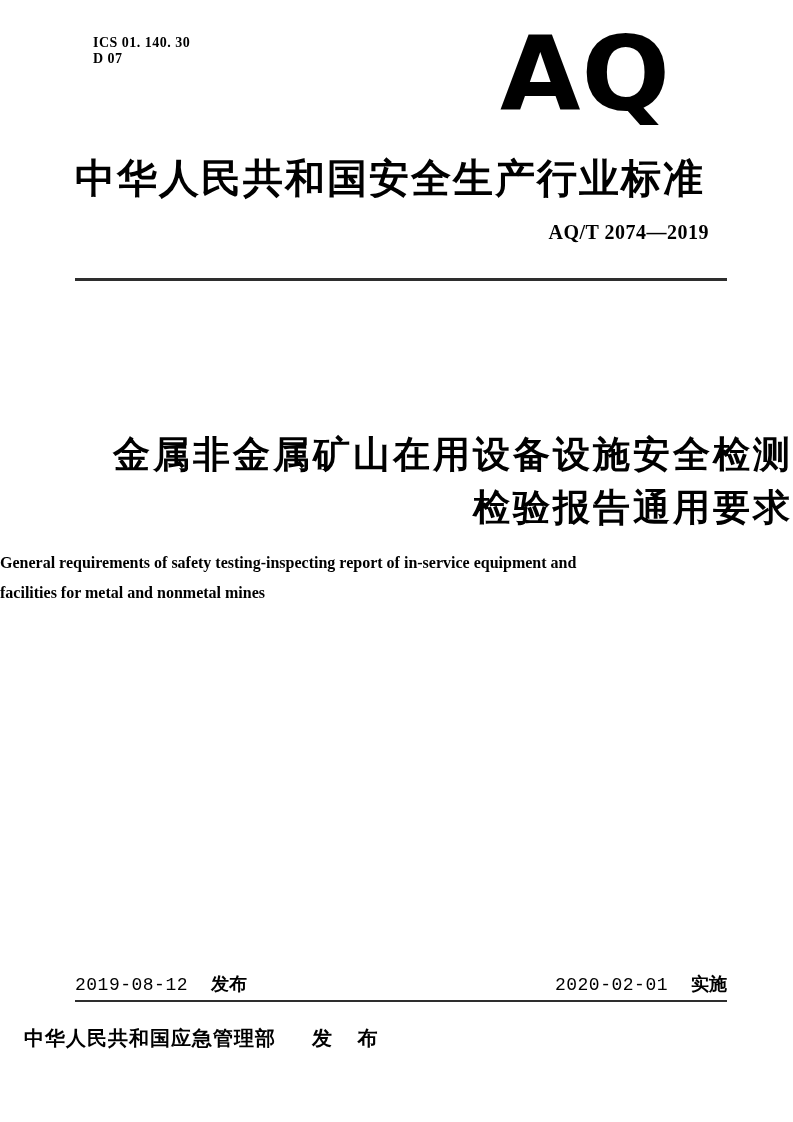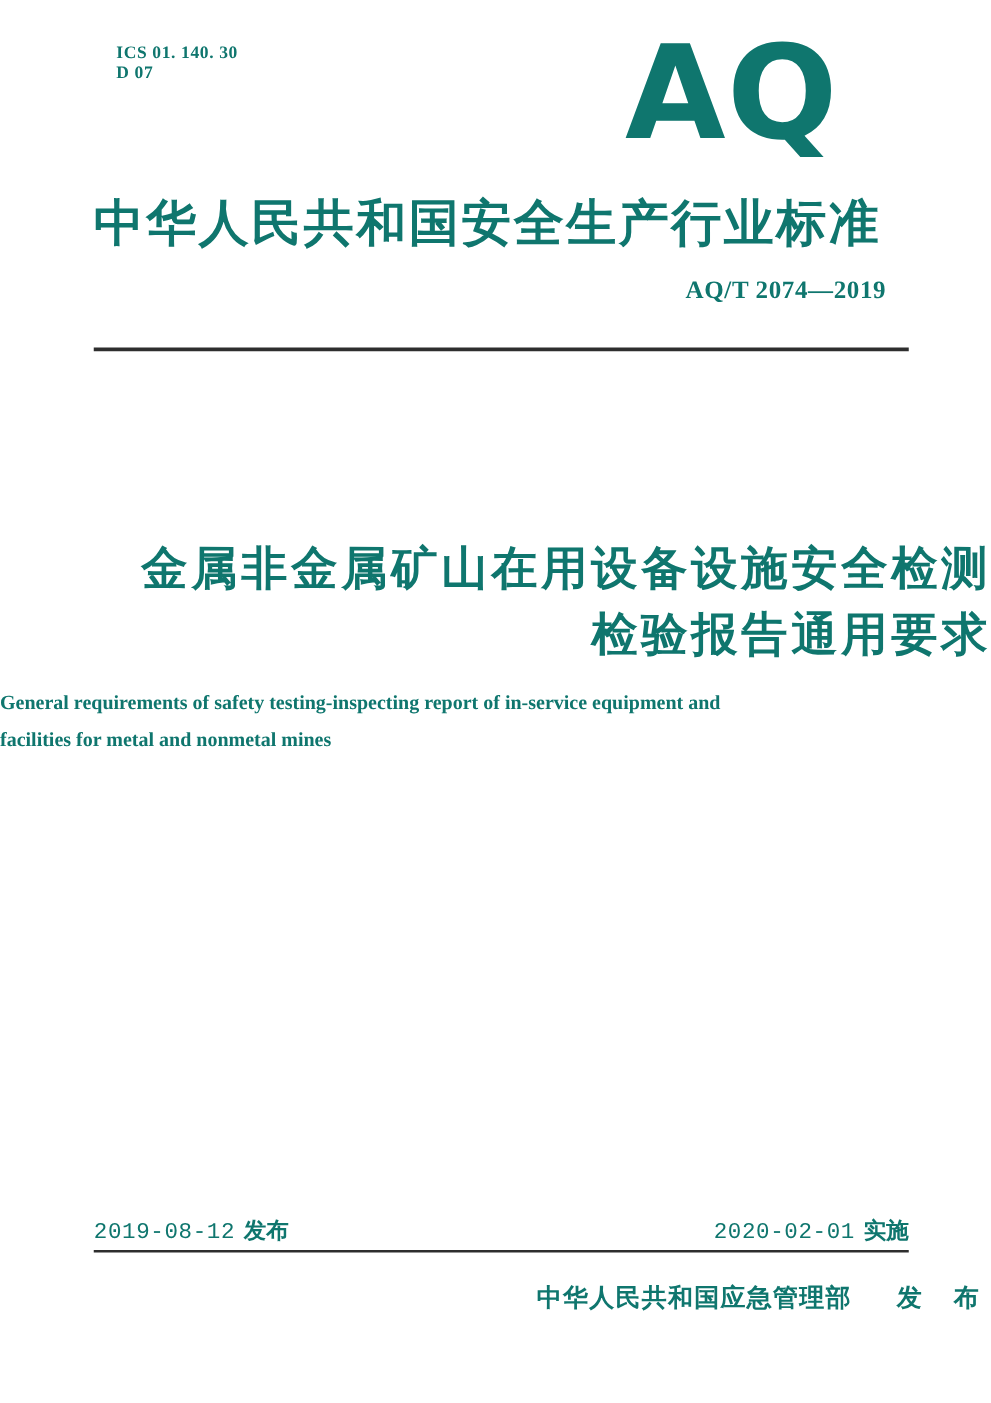"ICS 01. 140. 30" .page { color: #0f766e -> #000000 }
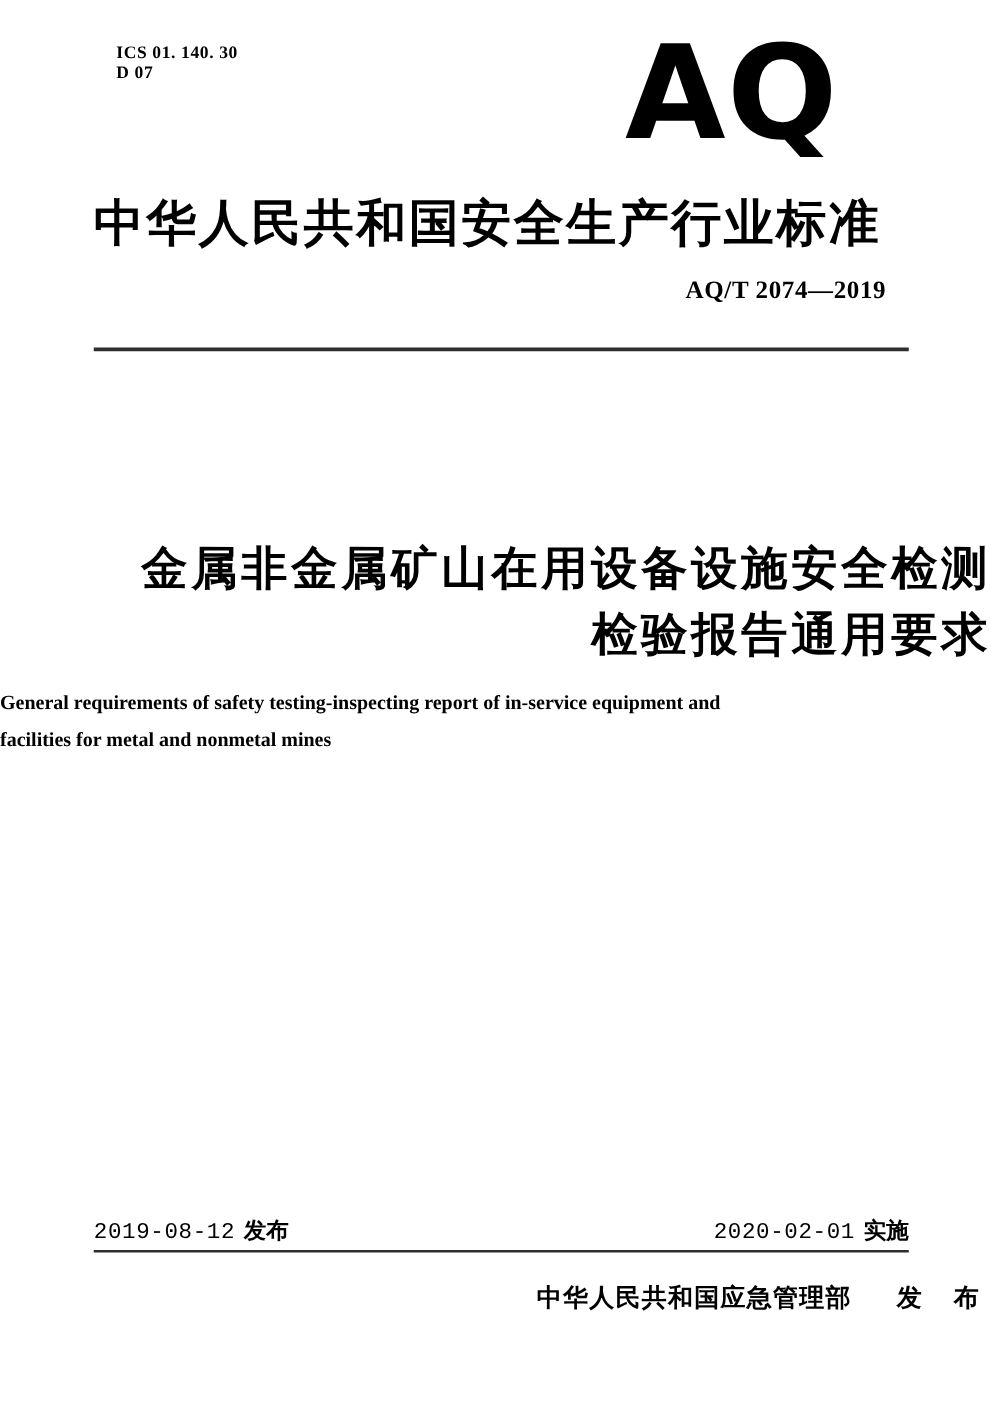"发布" .date-label { margin-left: 7px -> 23px }
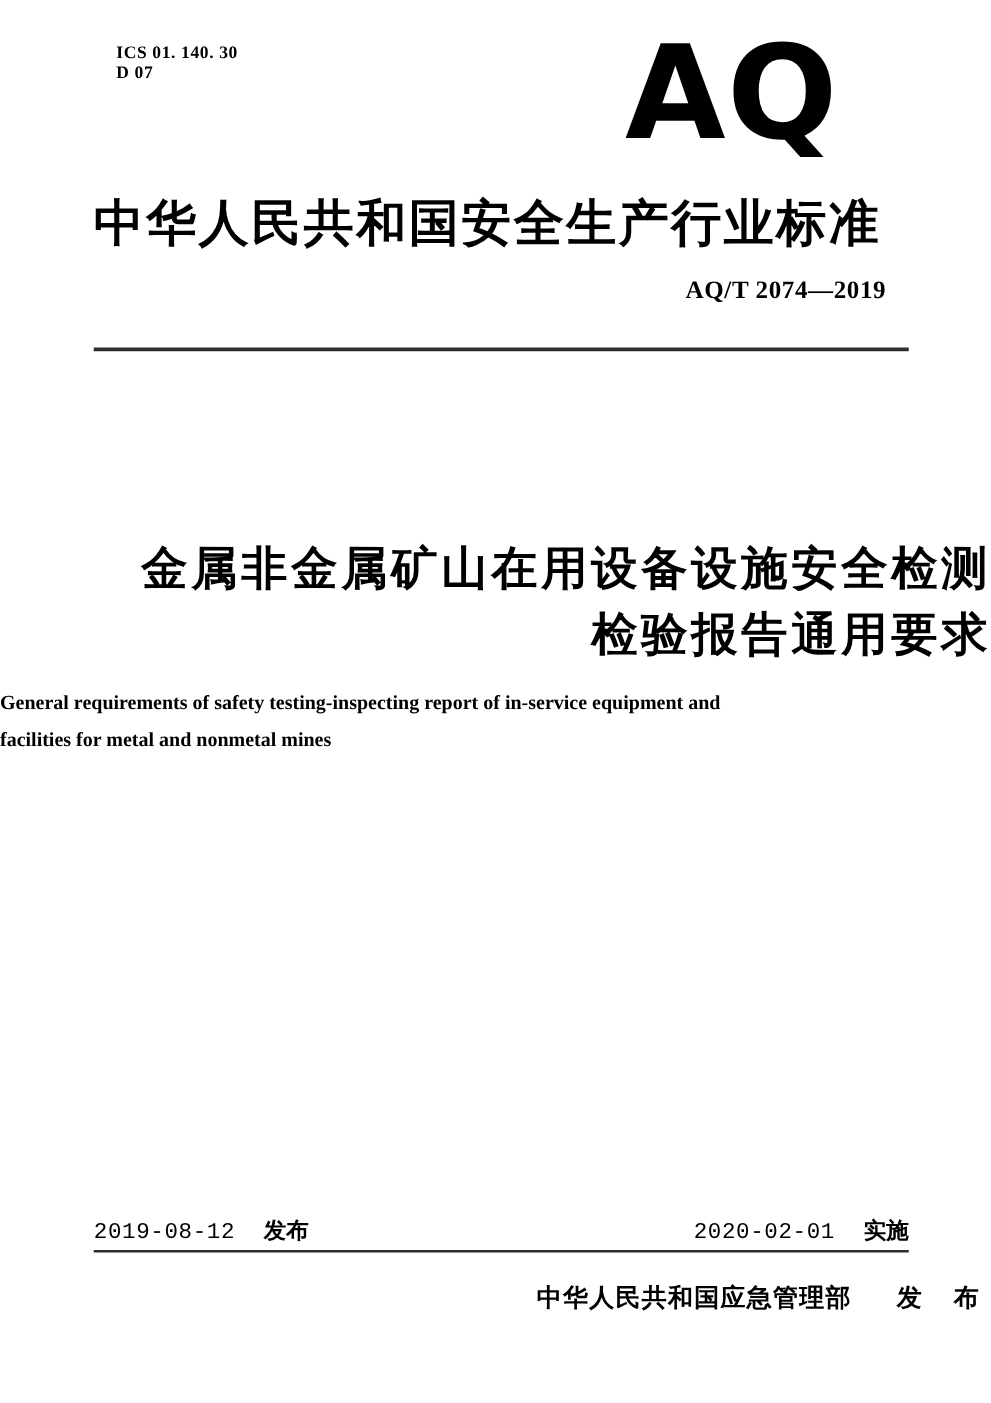"中华人民共和国应急管理部 发 布" .footer-row { padding-left: none -> 24px; text-align: right -> left }
